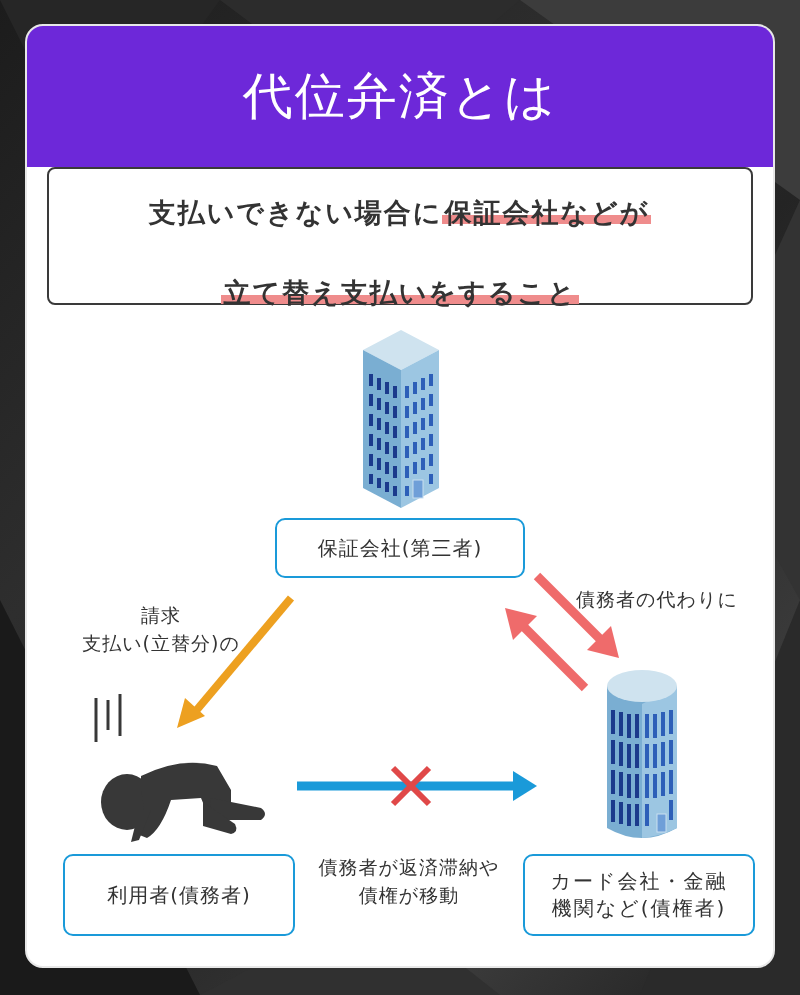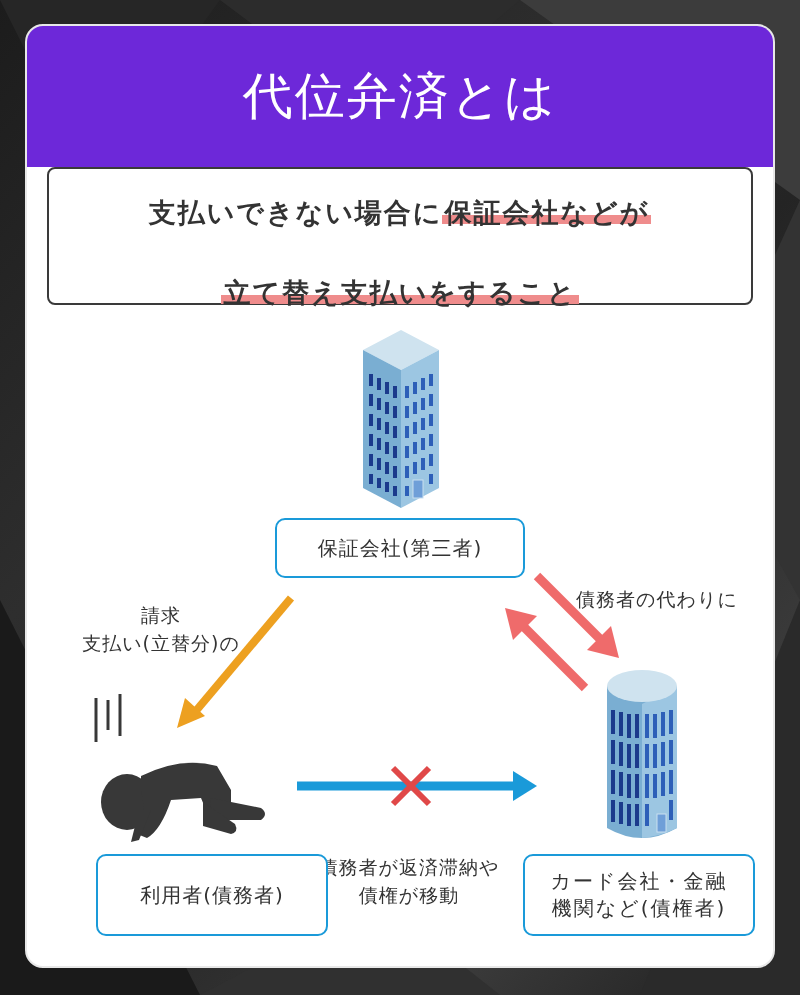"利用者(債務者)" div.label-box { margin-left: 33px -> none }
